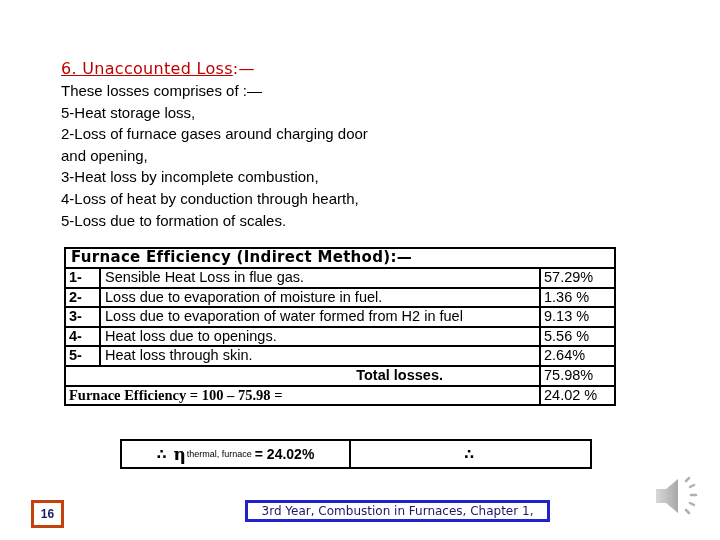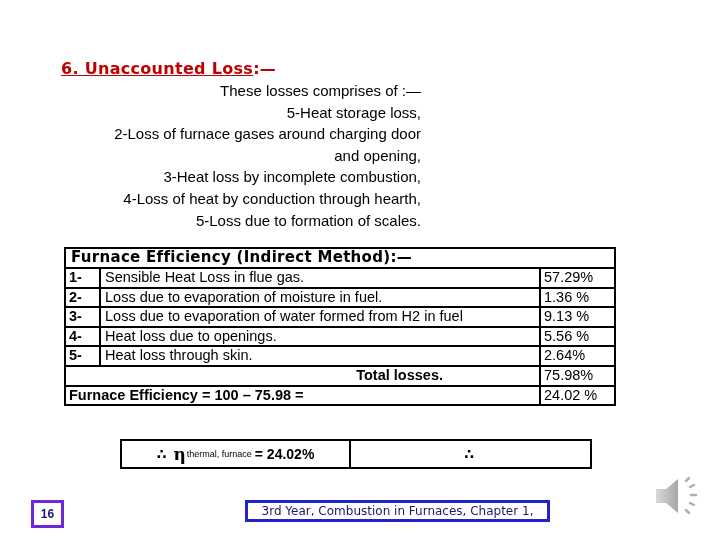"6. Unaccounted Loss:—" .heading { font-weight: bold -> normal }
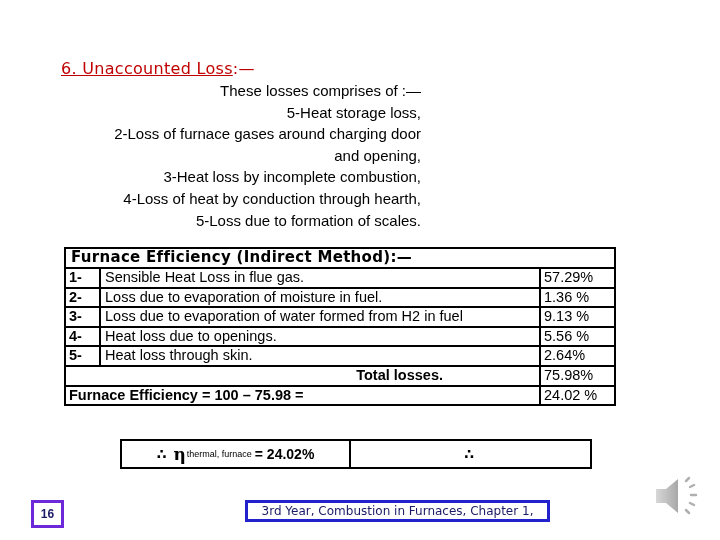"These losses comprises of :—" .intro div { text-align: right -> none }
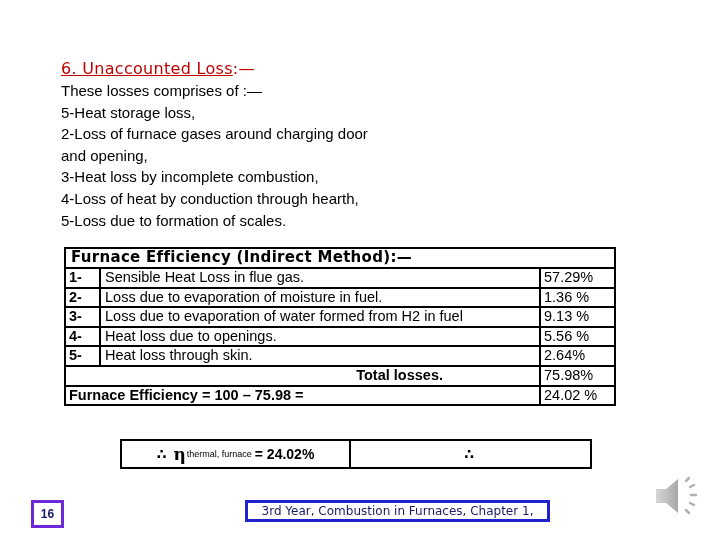"Furnace Efficiency = 100 –" table.eff td.eq { font-family: none -> Liberation Serif, serif }
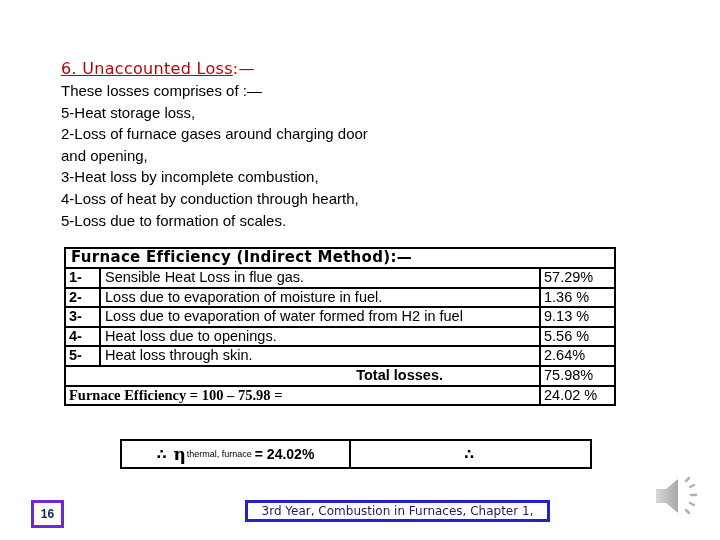"16" .pagebox { border: 3px solid #6d28d9 -> 3px solid #c2410c }
